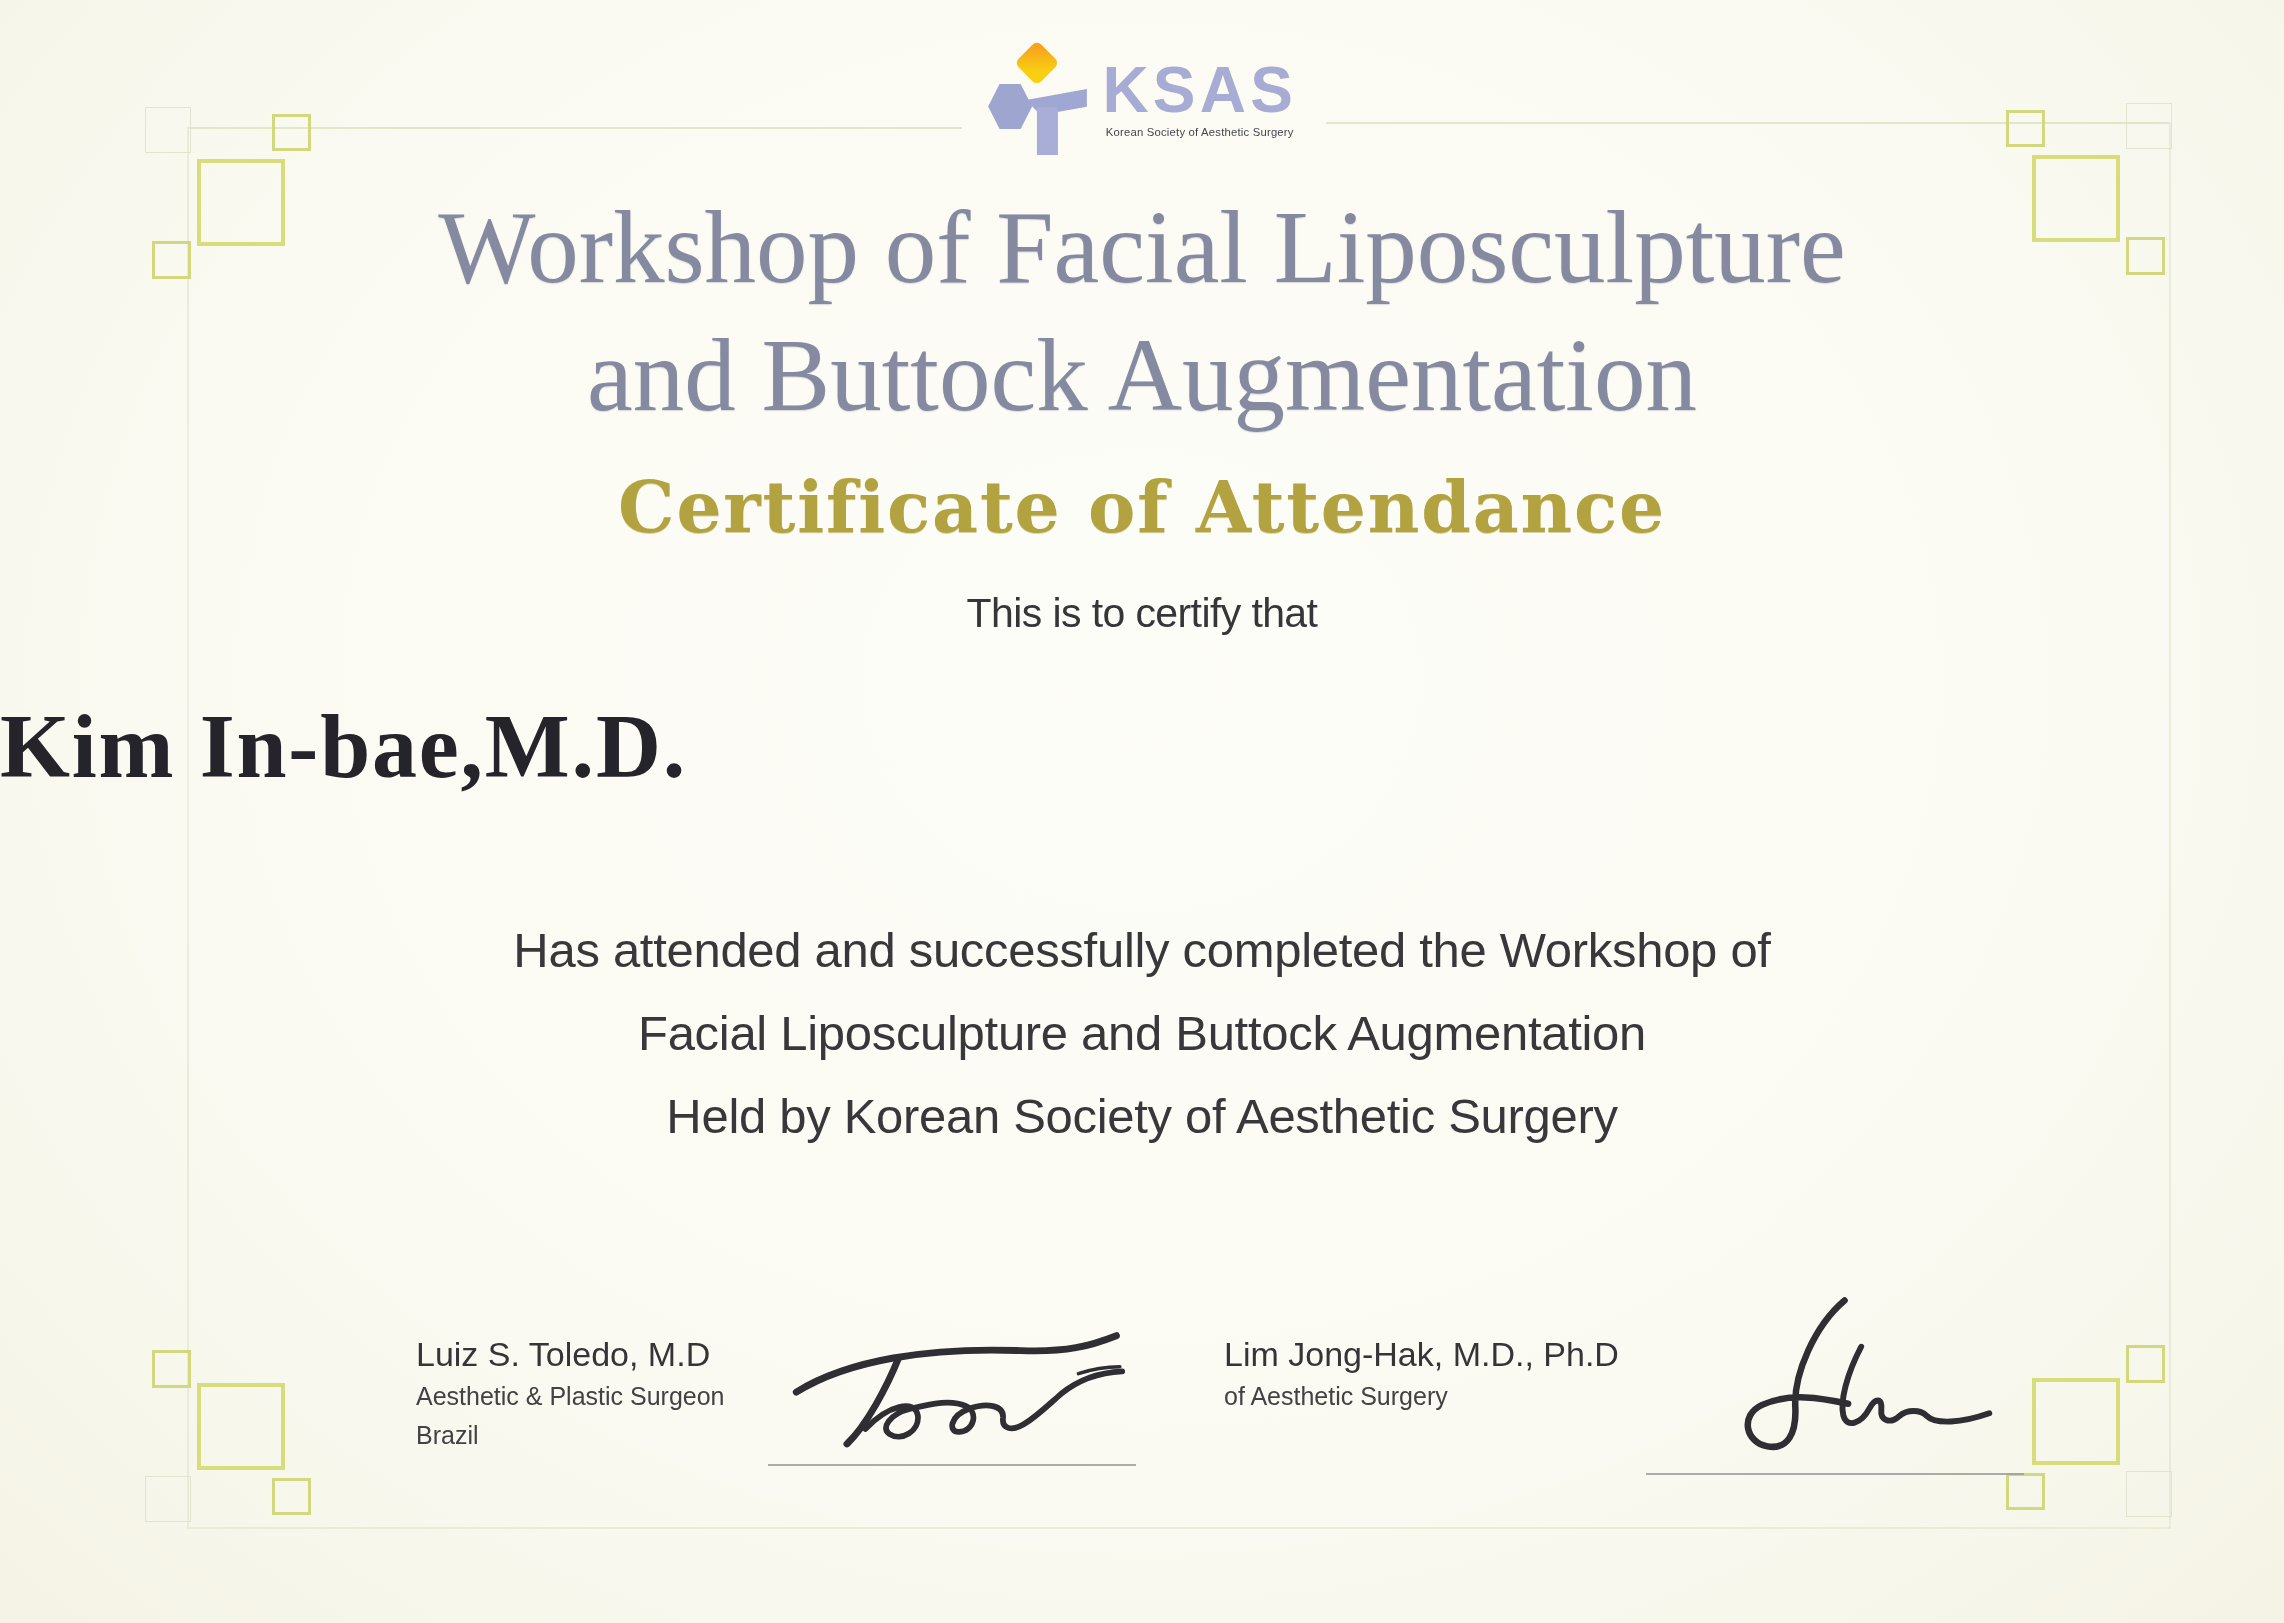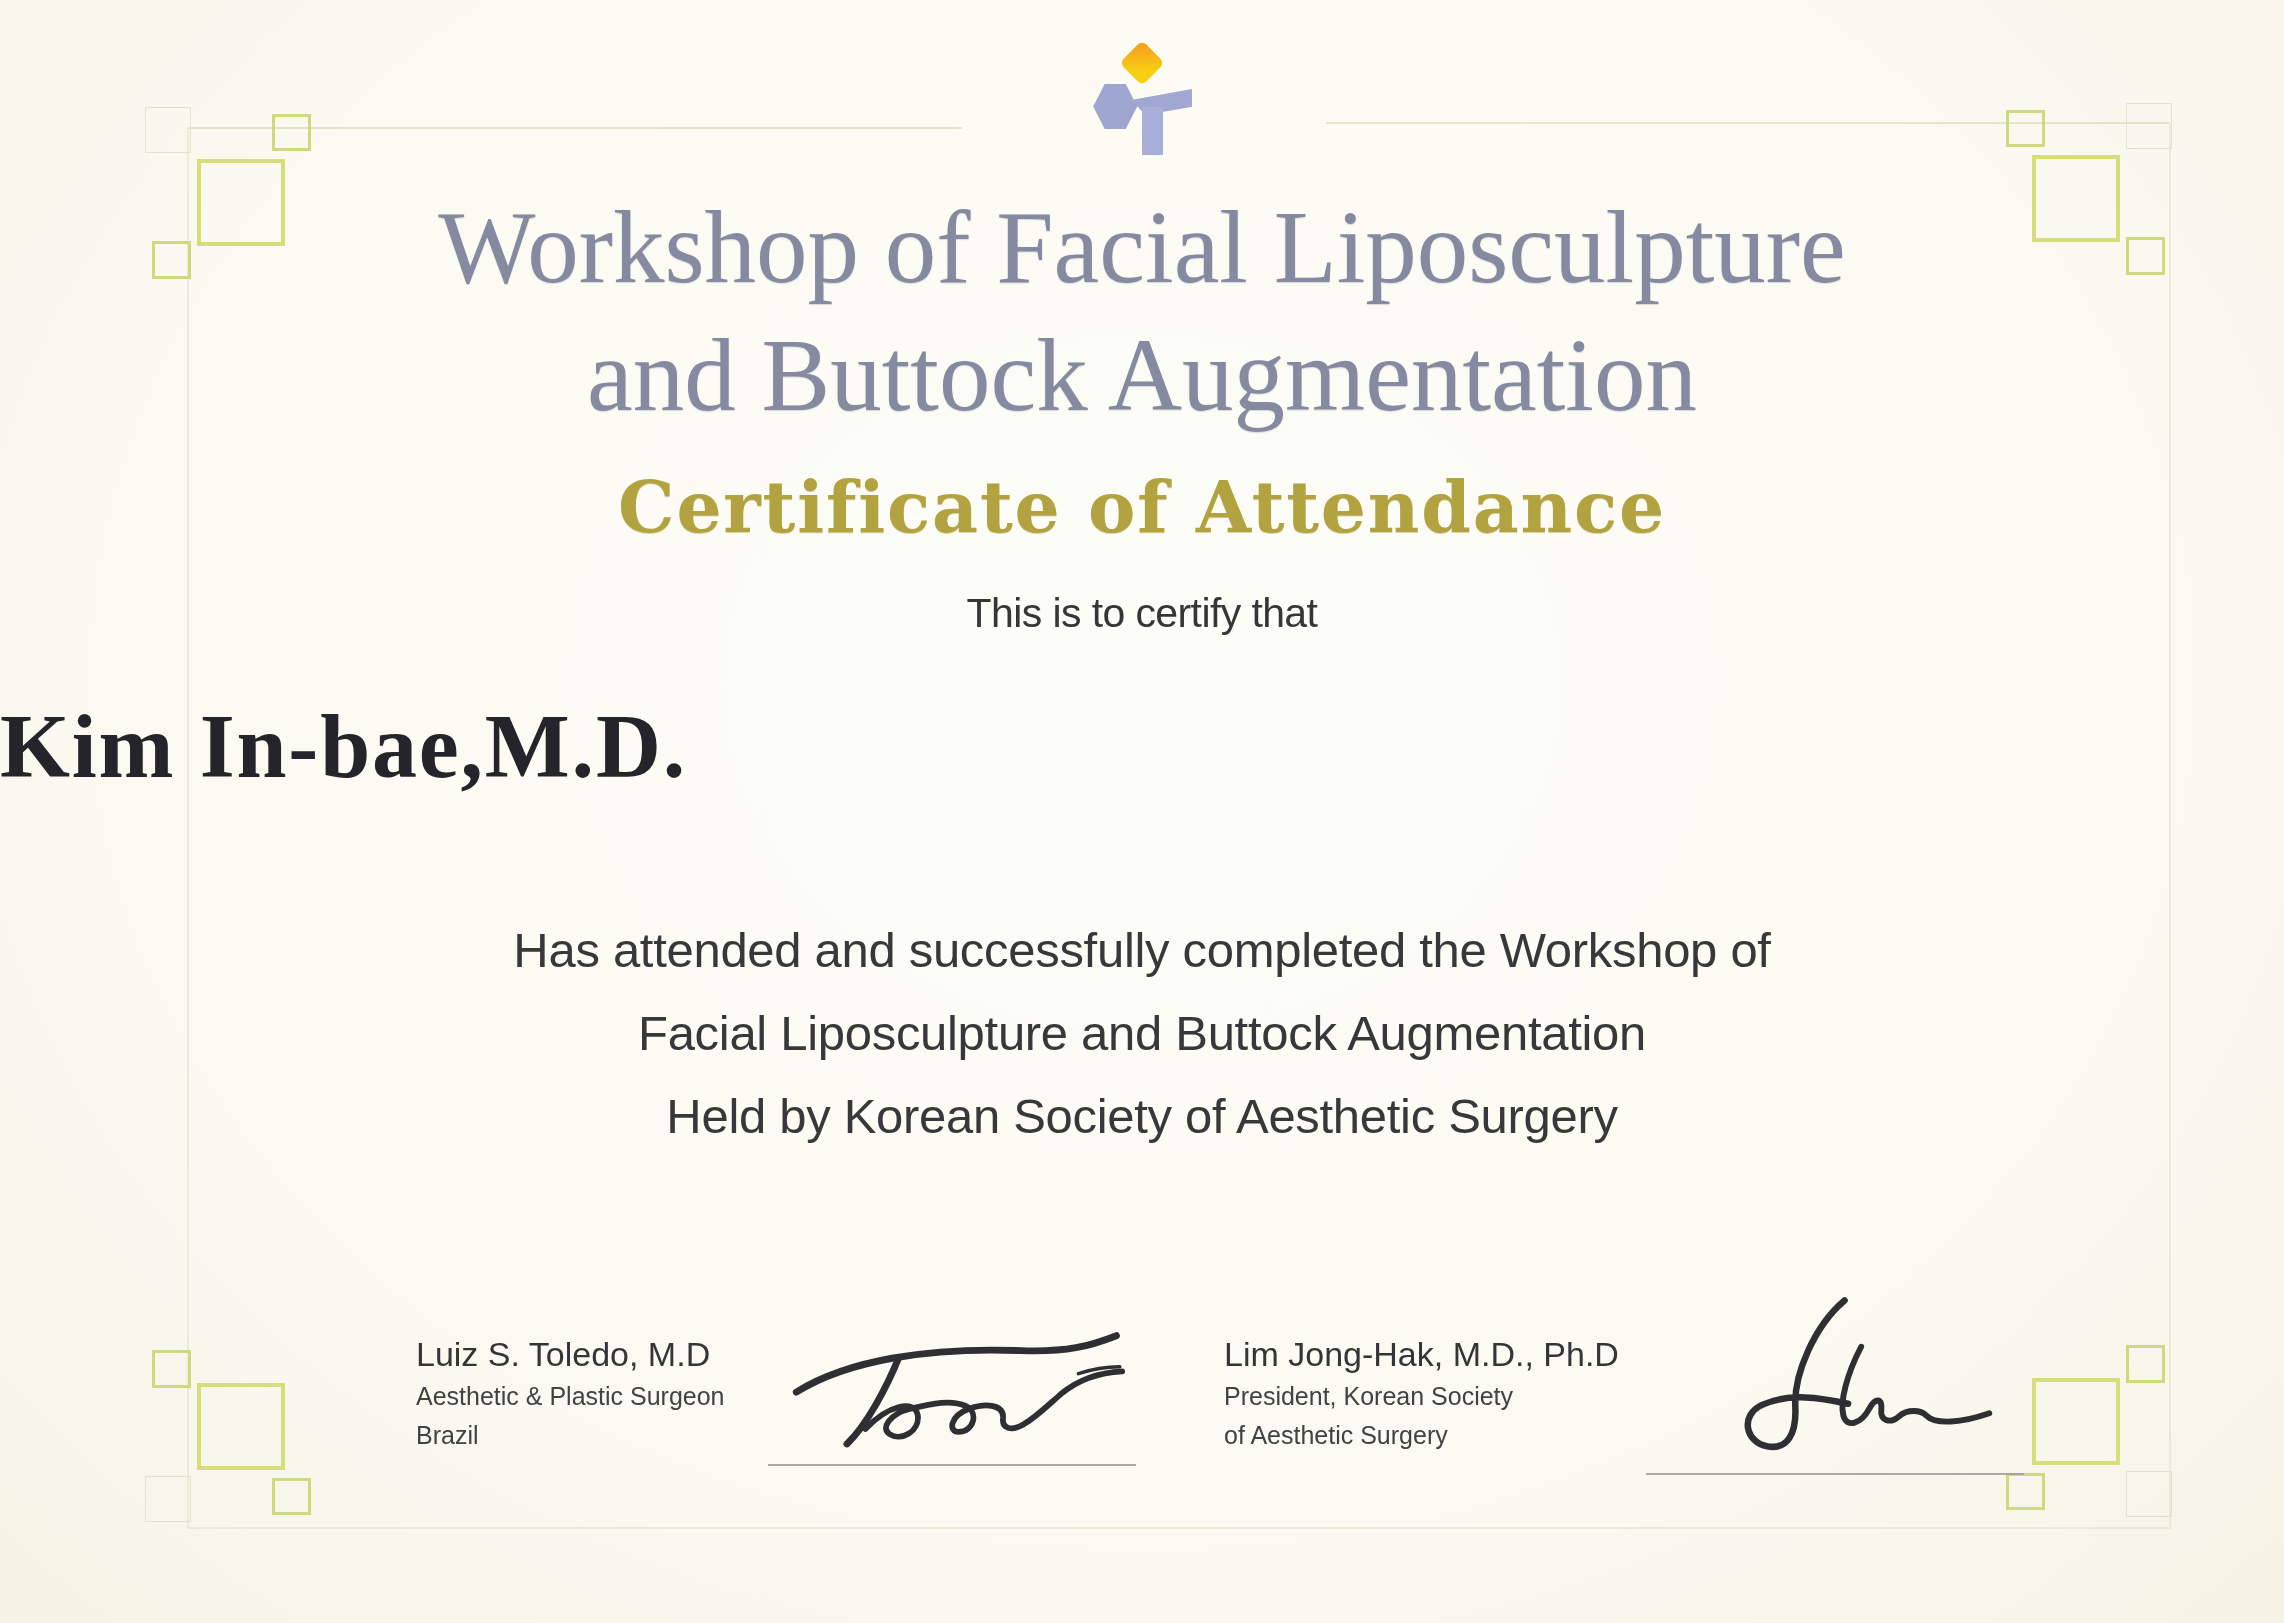"KSAS" div.logo-text { html: none -> <div> <div>KSAS</div> <div>Korean Society of Aesthetic Surgery</div> </div> }
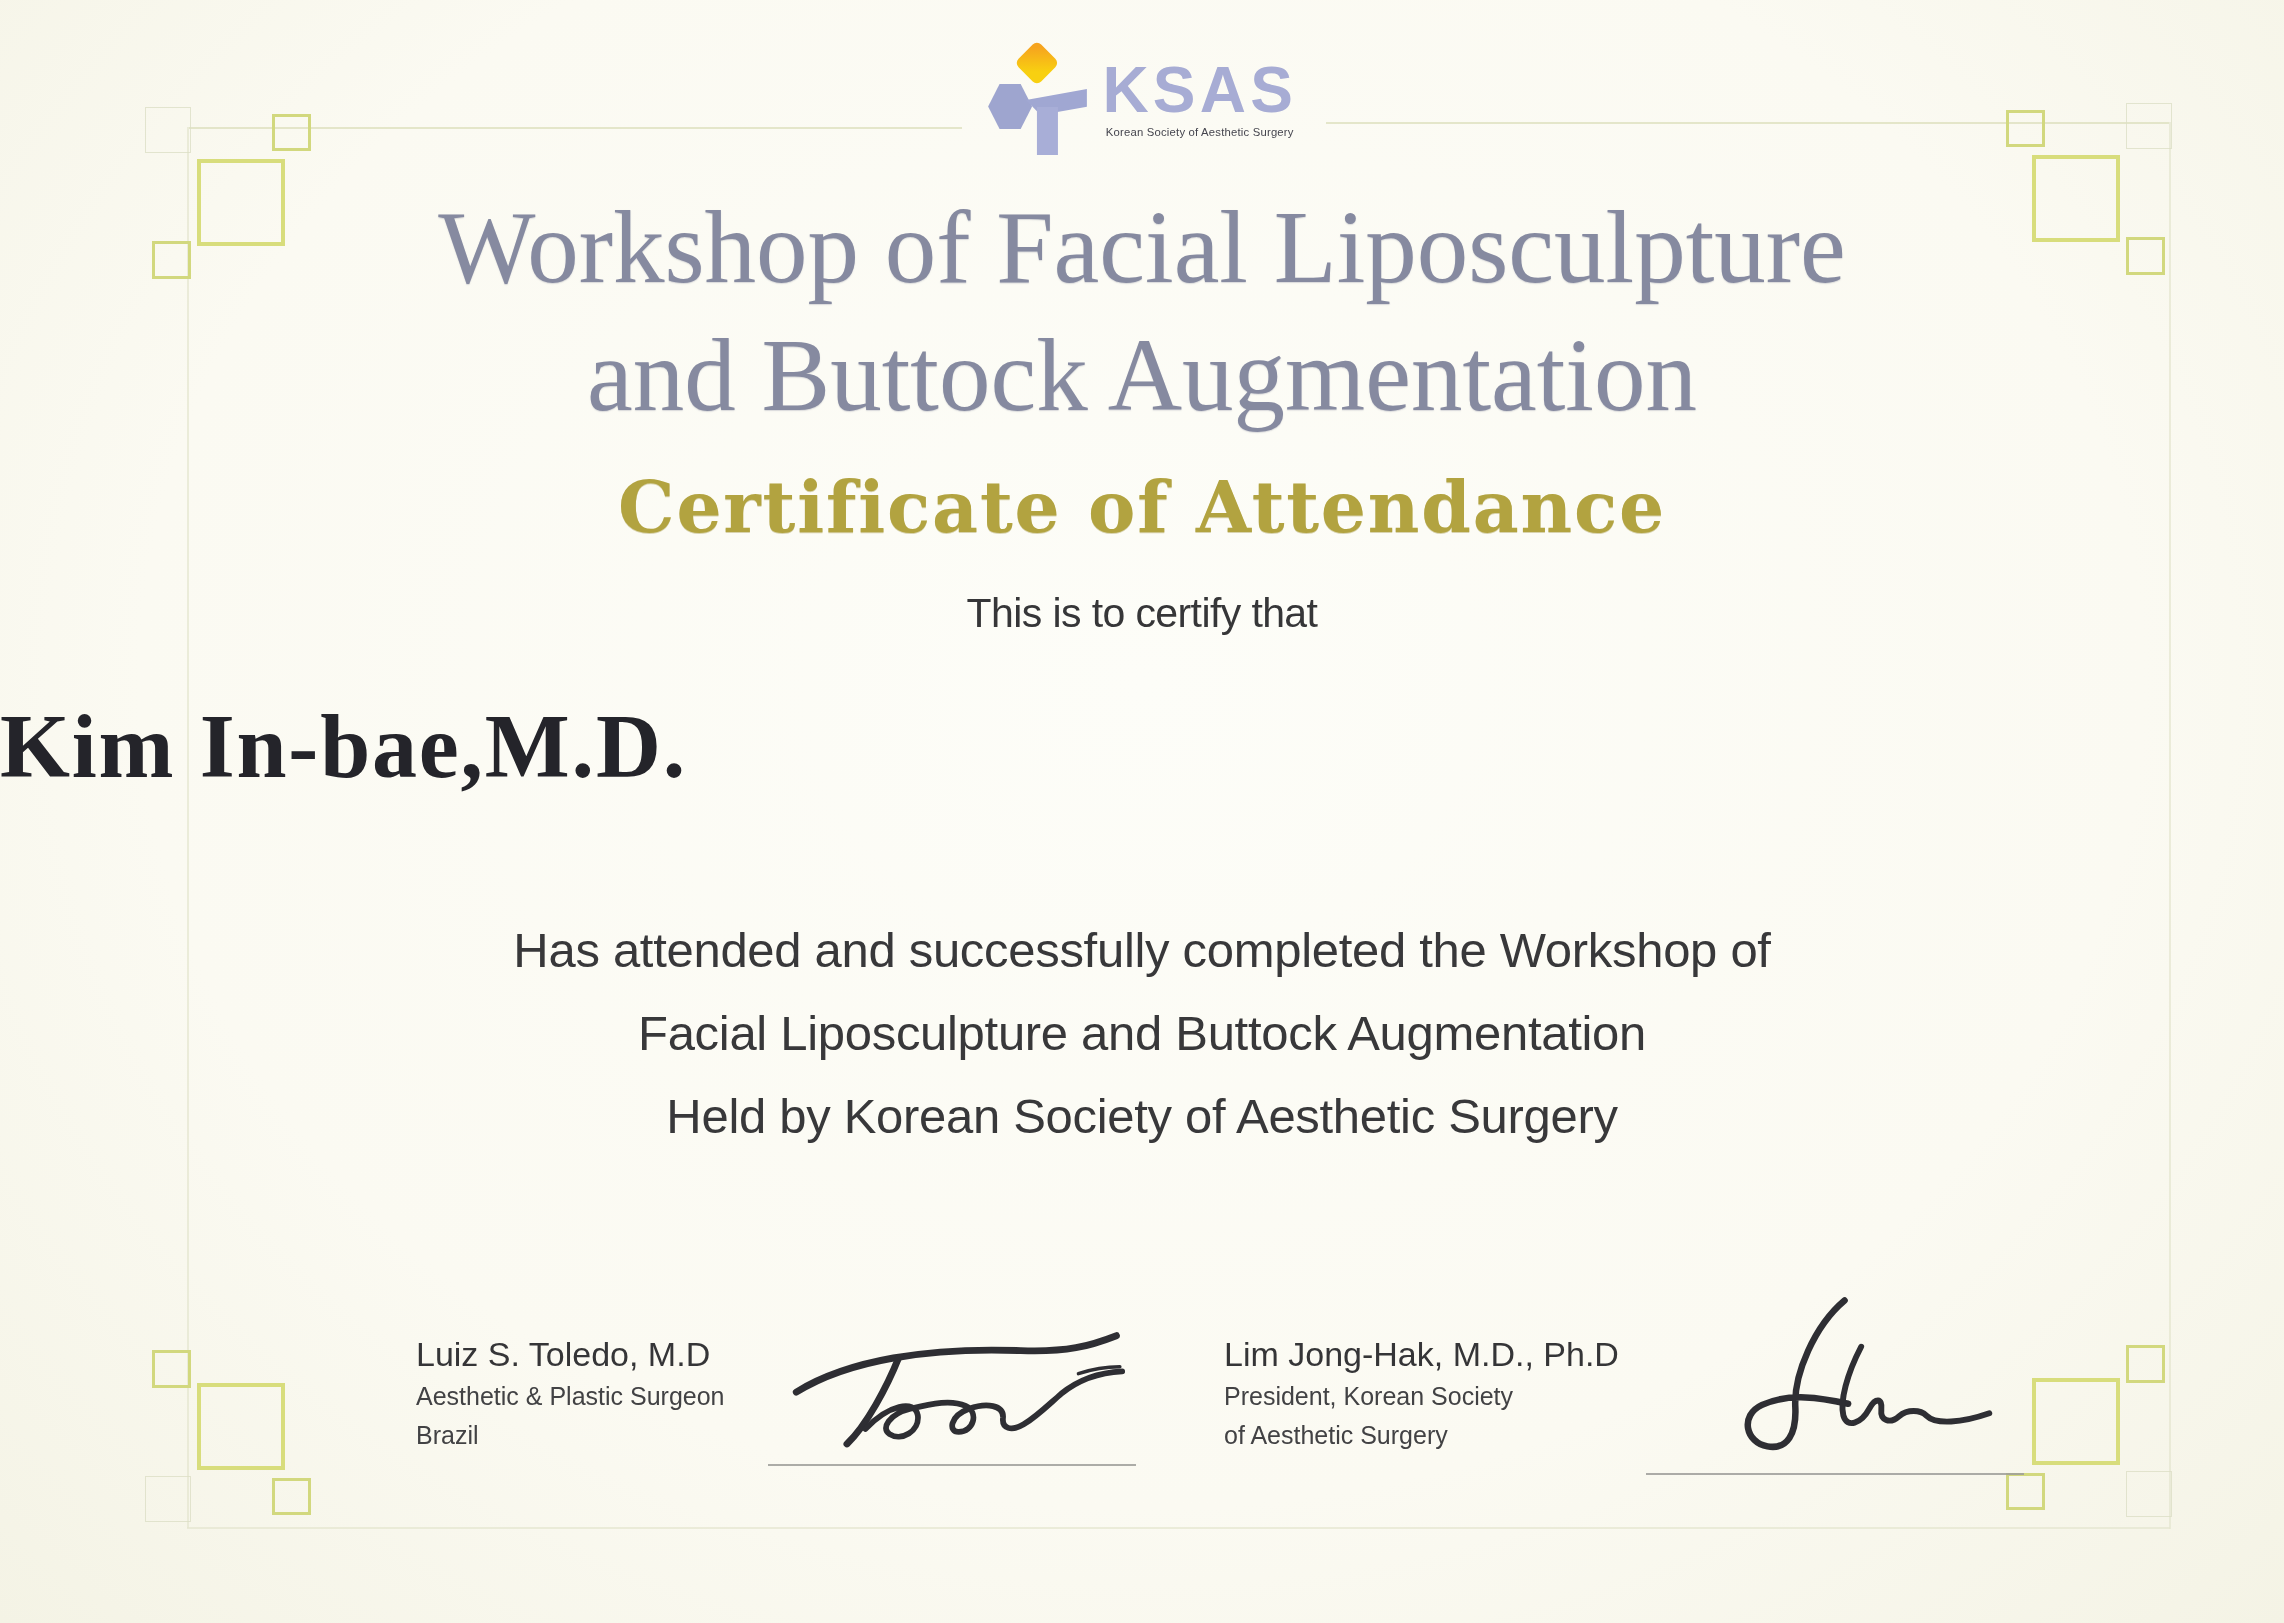"President, Korean Society" div.sig-role { html: <div>President, Korean Society</div> -> none }
